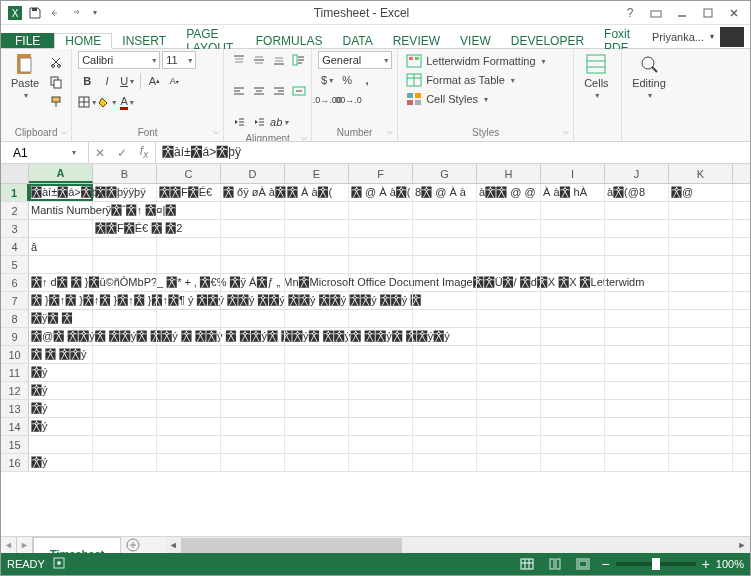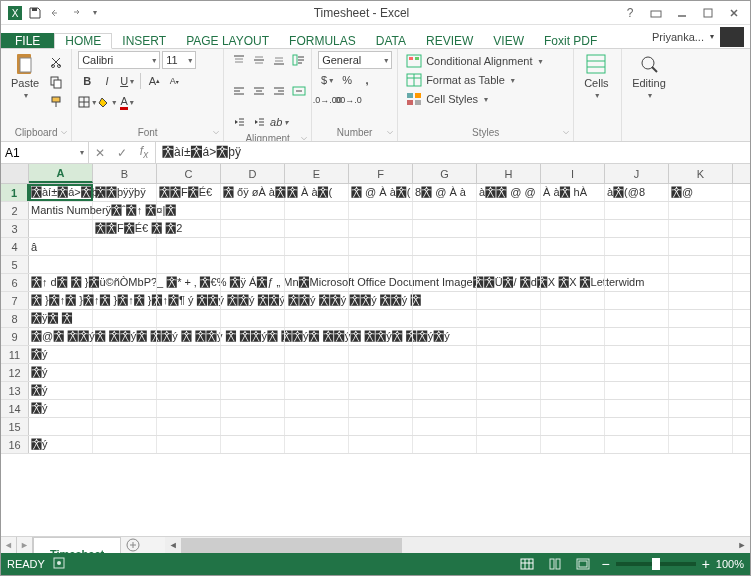"DEVELOPER" div.tab { html: none -> <div>DEVELOPER</div> }
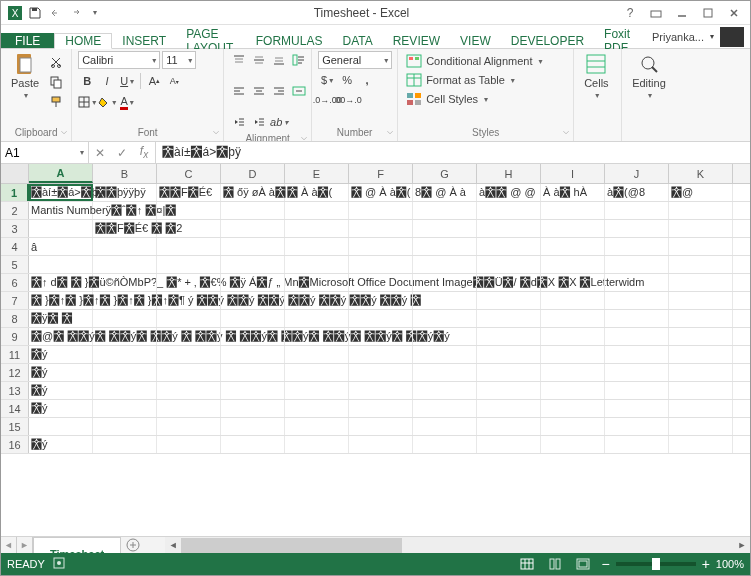"Conditional Alignment" span { text: Conditional Alignment -> Letterwidm Formatting }
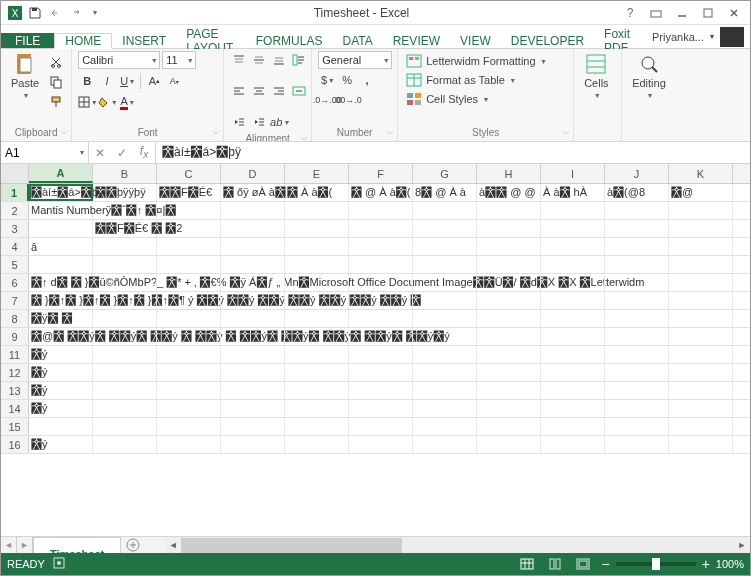"A1" .namebox { padding: 0 4px -> 0 12px }
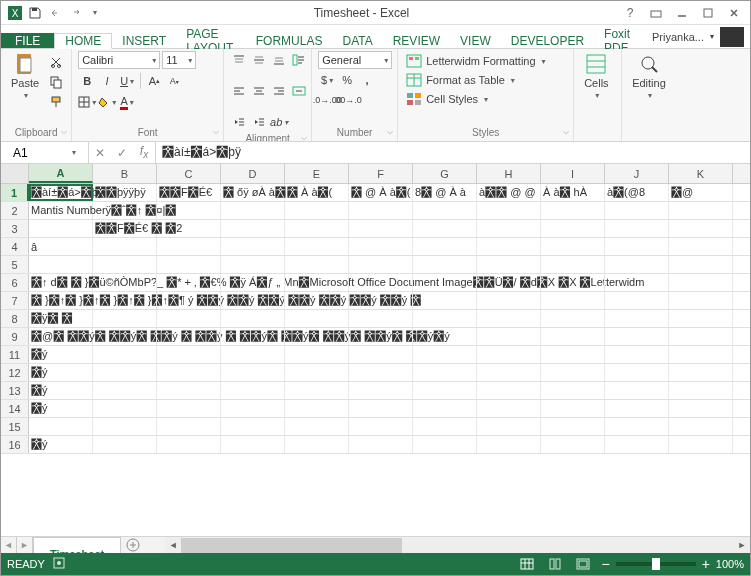"10" div.r { html: none -> <div> <div>10</div> <div> <span>￯ ￯ ￯￯ý</span> </div> <div></div> <div></div> <div></div> <div></div> <div></div> <div></div> <div></div> <div></div> <div></div> <div></div> </div> }
